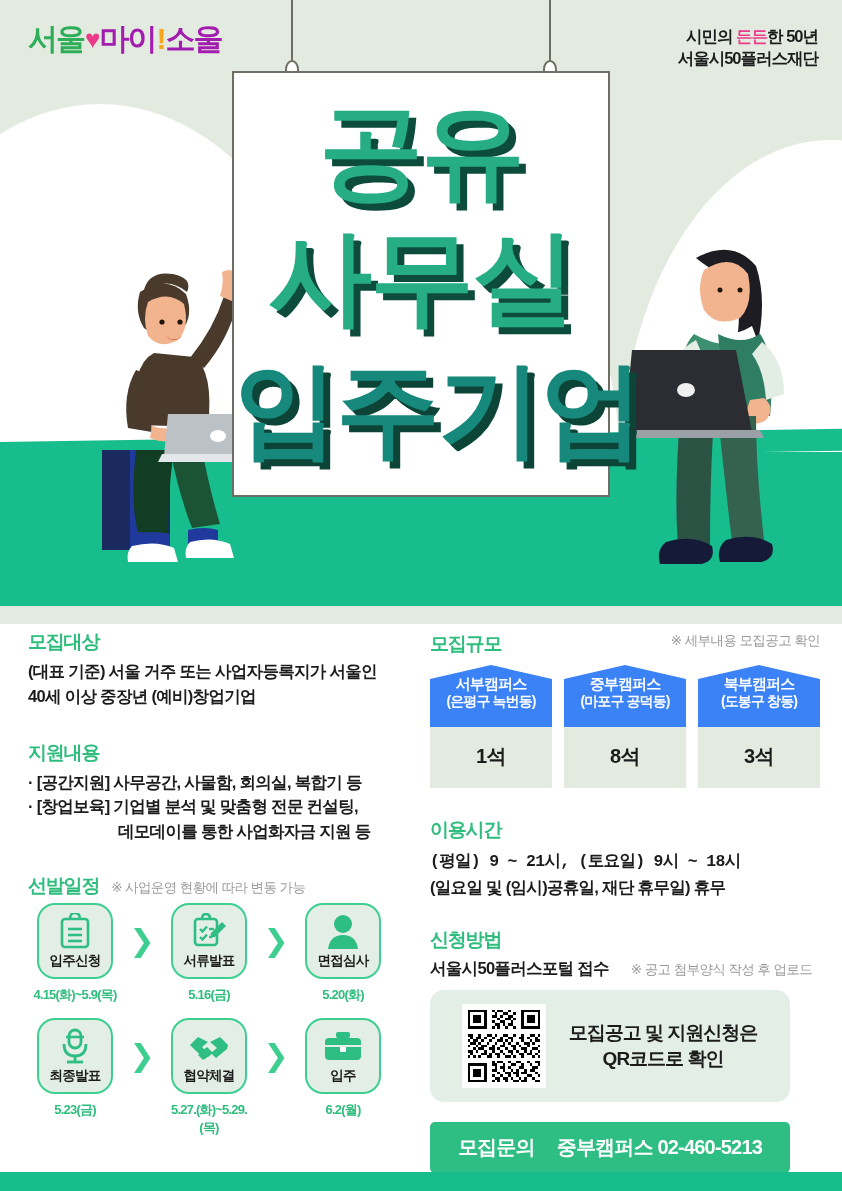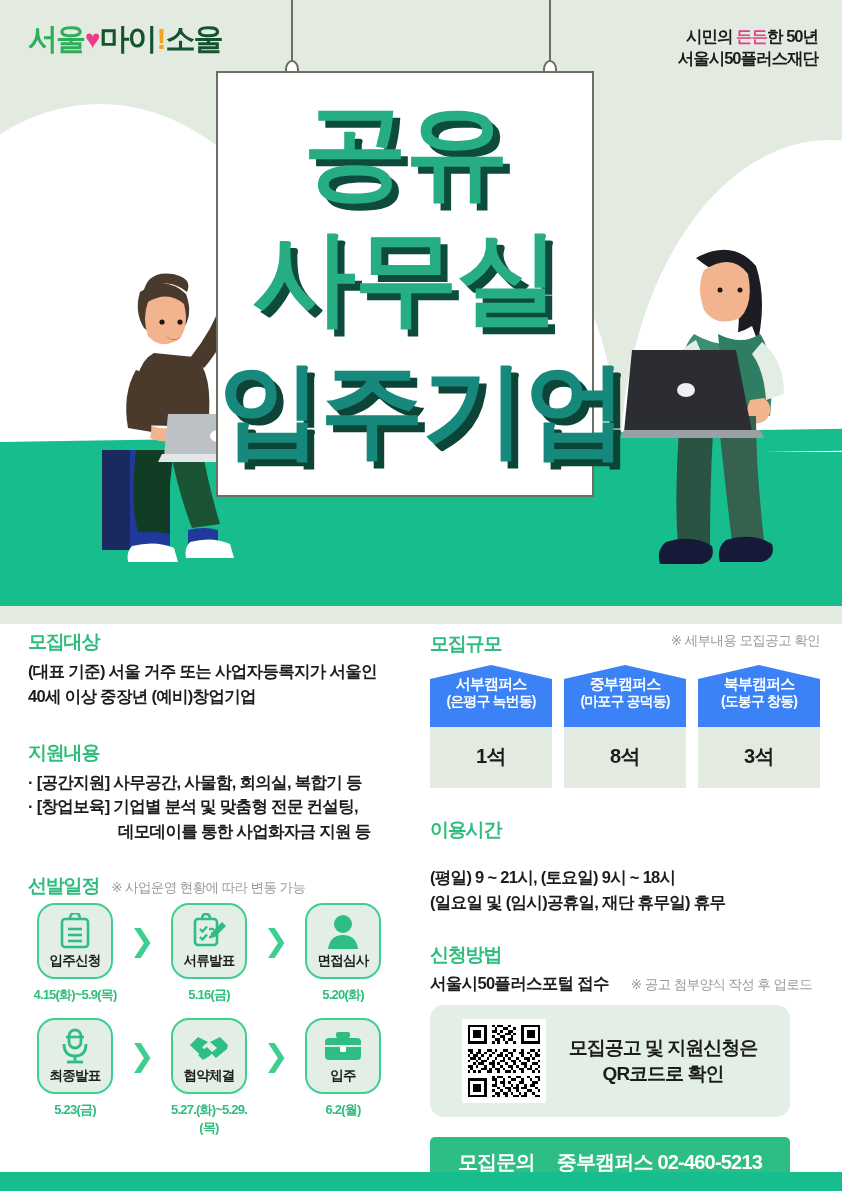"마이" .lg-dark { color: #14532d -> #a21caf }
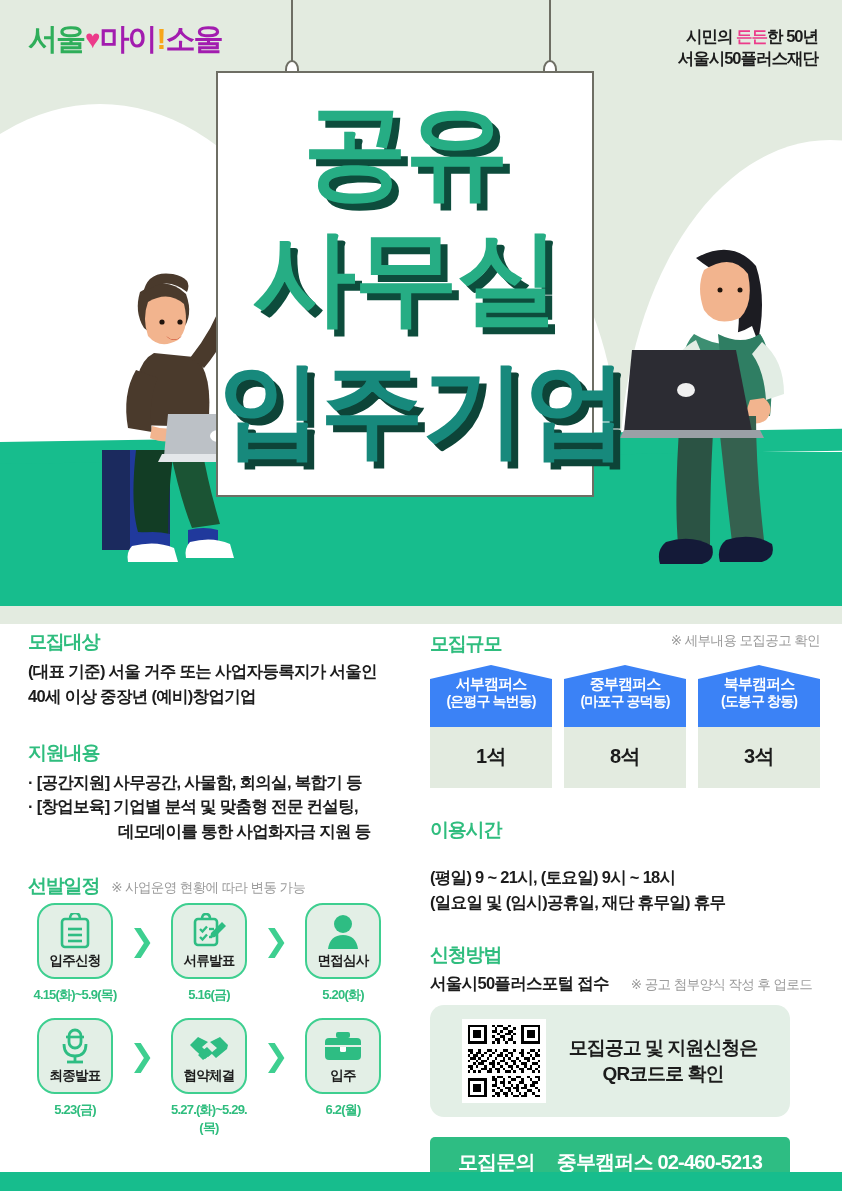"공유" .board { left: 216px -> 232px }
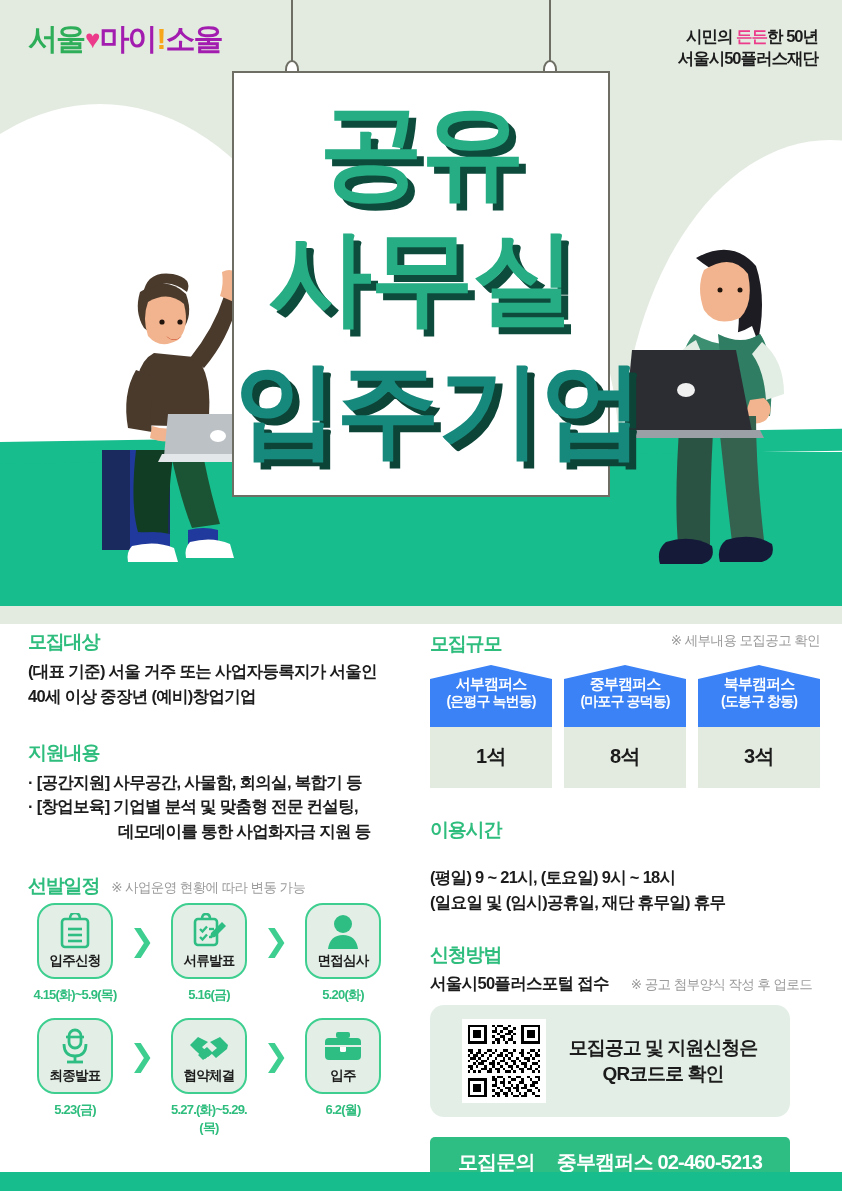"(평일) 9 ~ 21시, (토요일)" div.body-t { font-family: none -> Liberation Mono, monospace; margin-top: 26px -> 11px }
